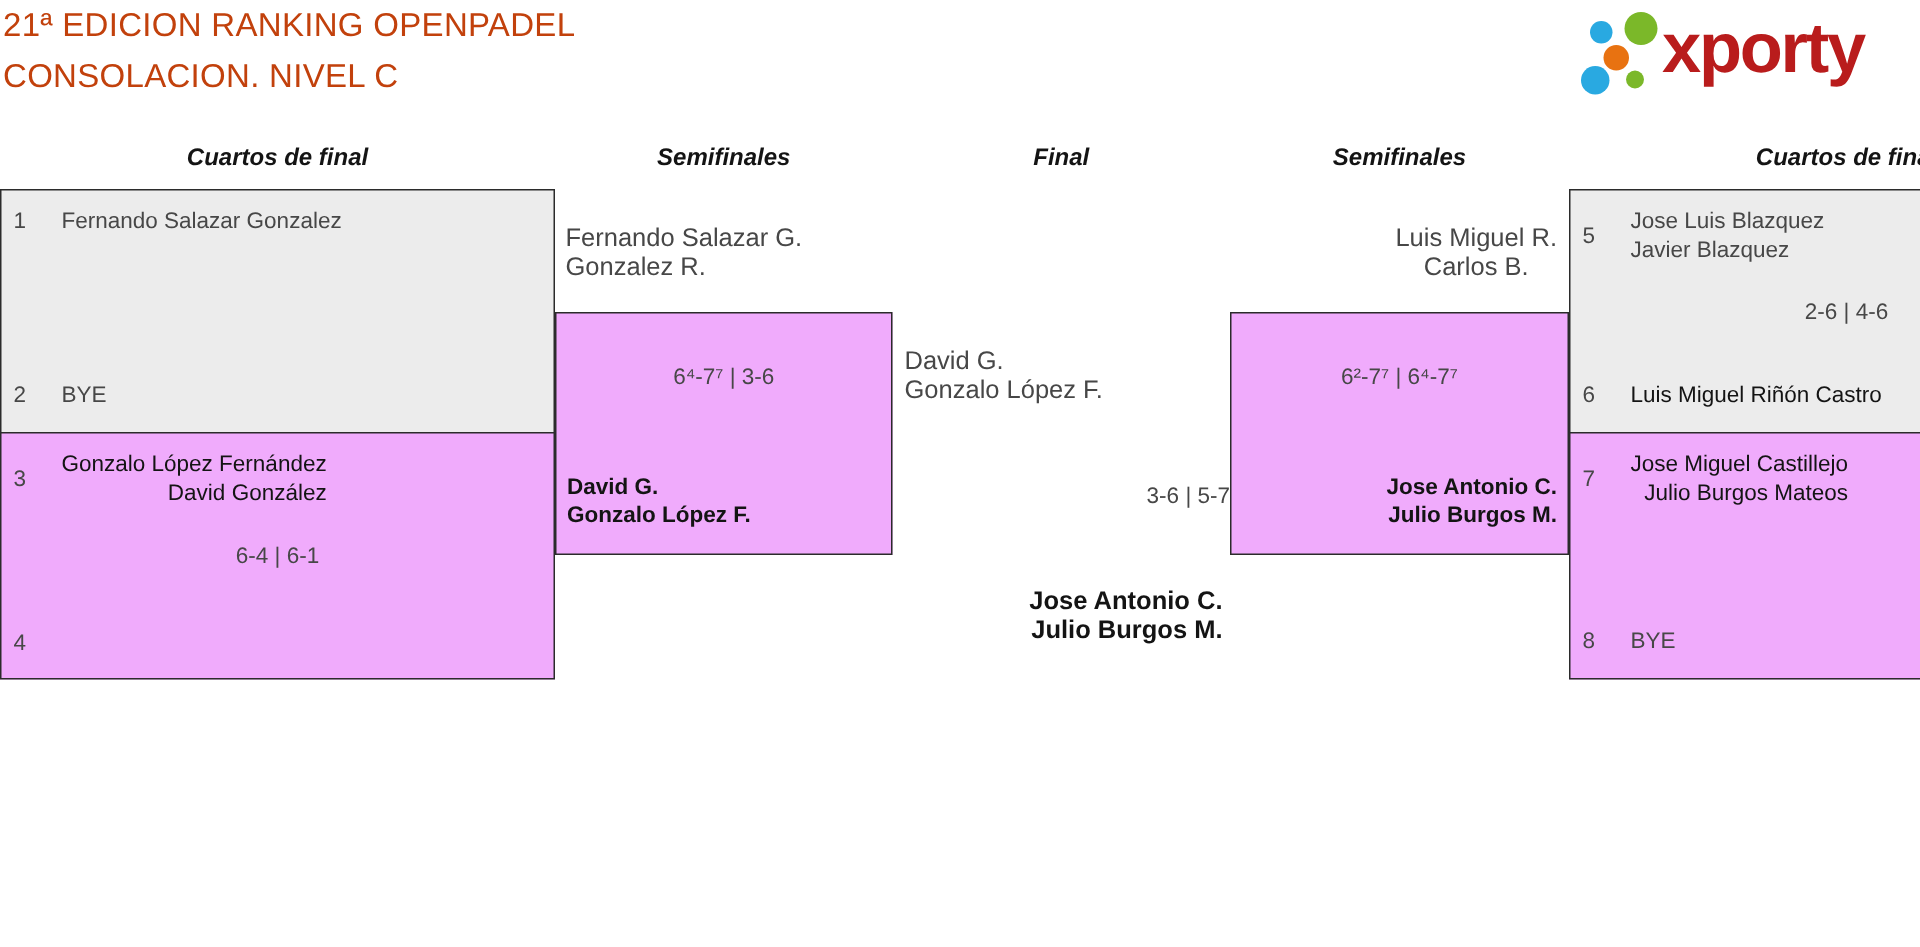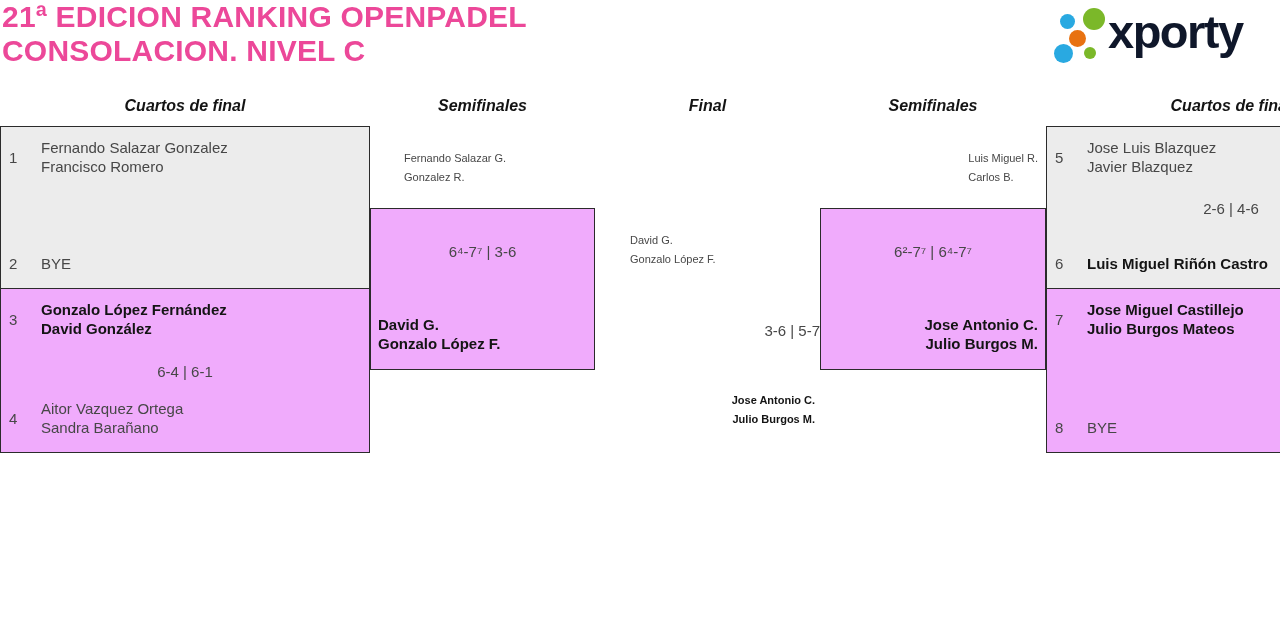"21ª EDICION RANKING OPENPADEL" .title { color: #ec4899 -> #c2410c; font-size: 30px -> 22px; font-weight: 700 -> 400 }
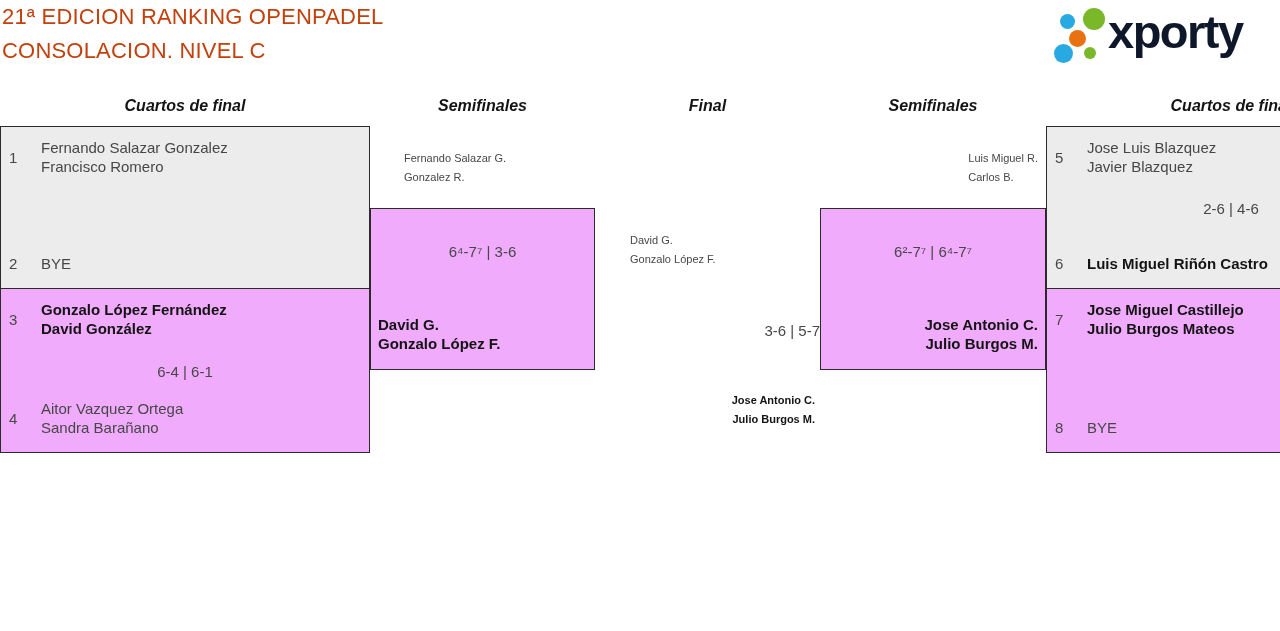"xporty" .wordmark { color: #0f172a -> #b91c1c }
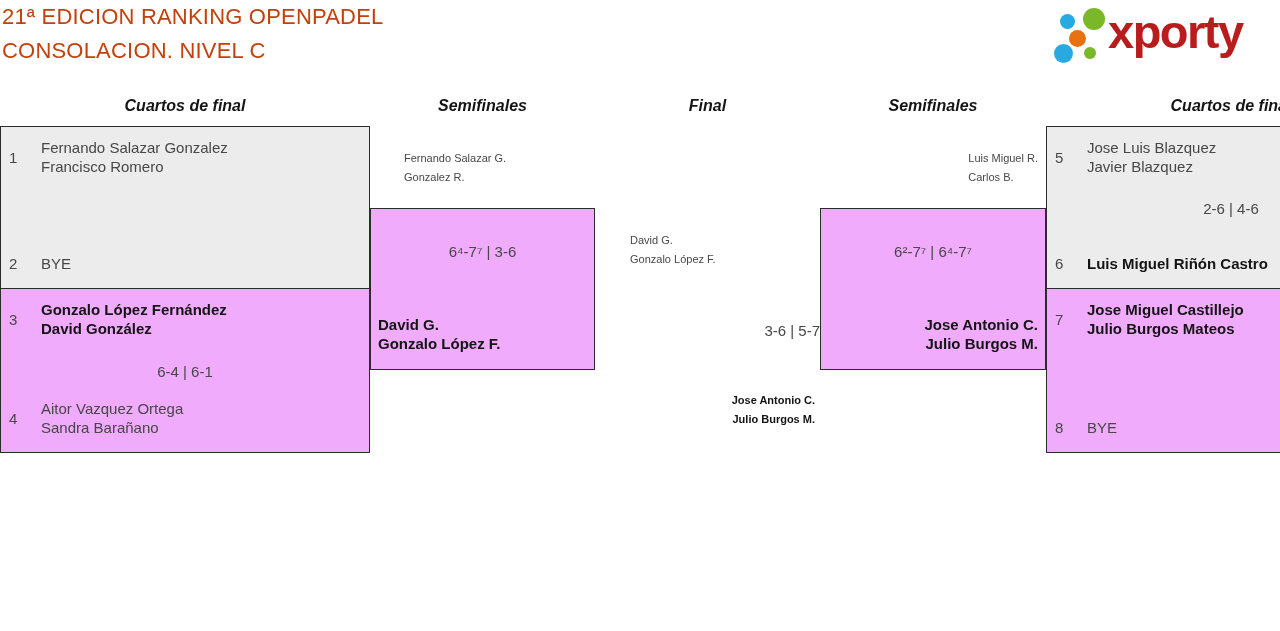"Francisco Romero" div { html: <div>Francisco Romero</div> -> none }
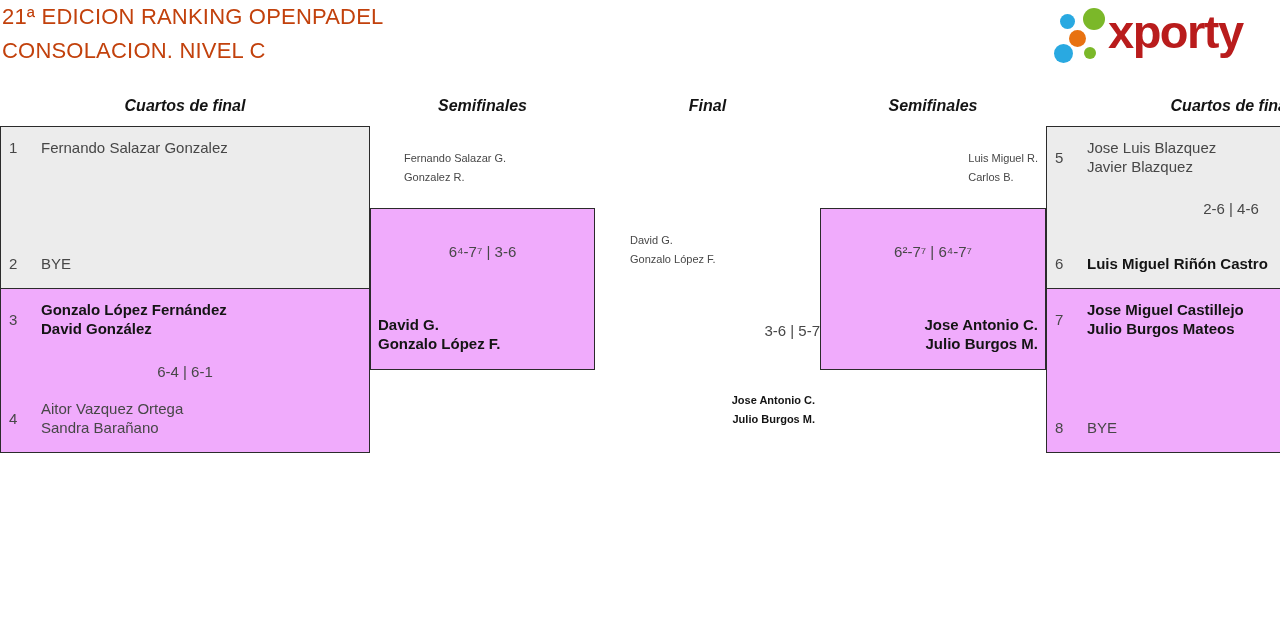"Fernando Salazar G." .float-team { font-size: 11px -> 17px; margin-left: 27px -> none }
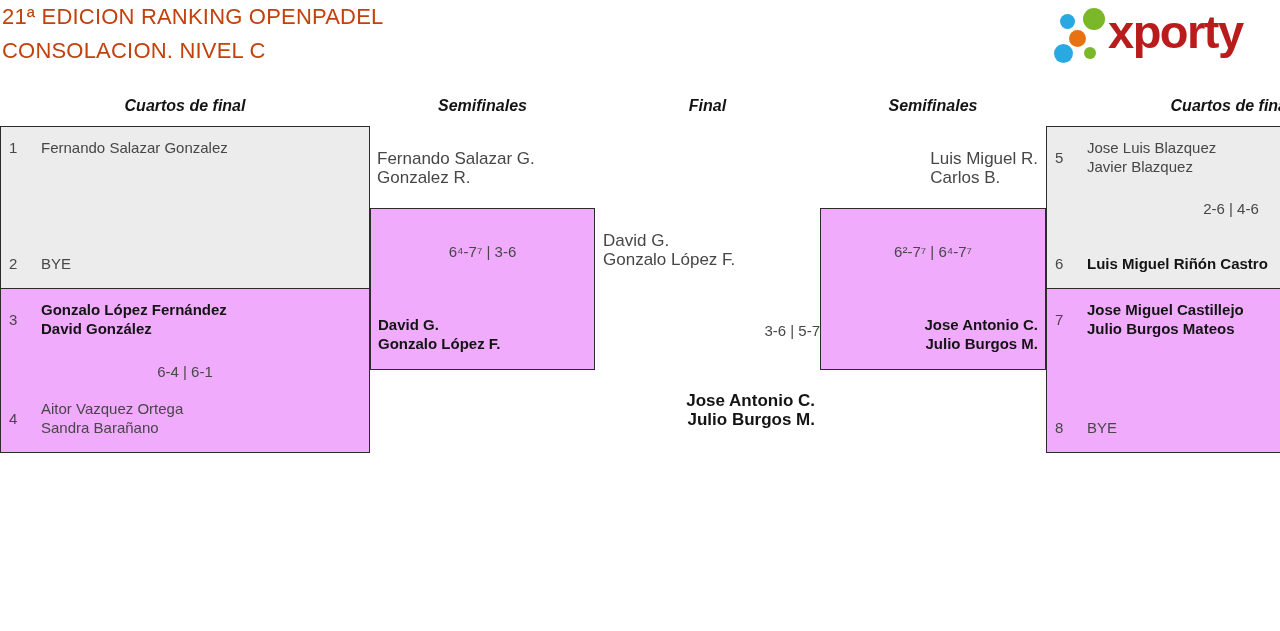"Luis Miguel R." .ft-sfr-a { text-align: left -> center }
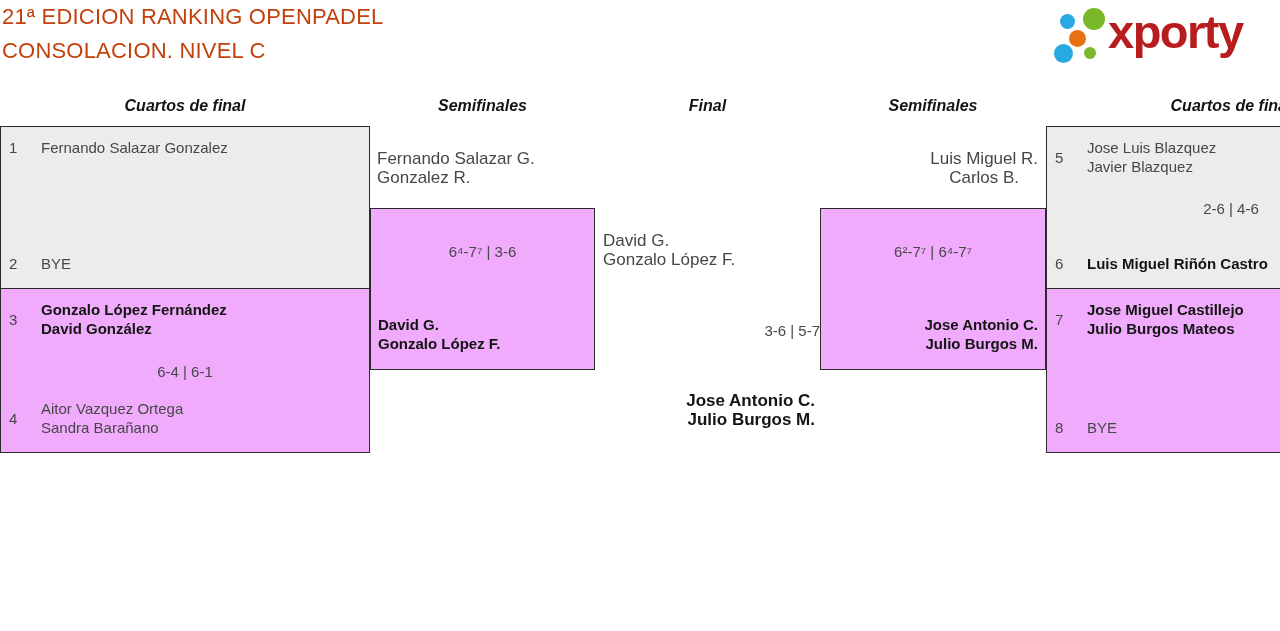"Luis Miguel Riñón Castro" .winner .names { font-weight: 700 -> 400; text-align: none -> right }
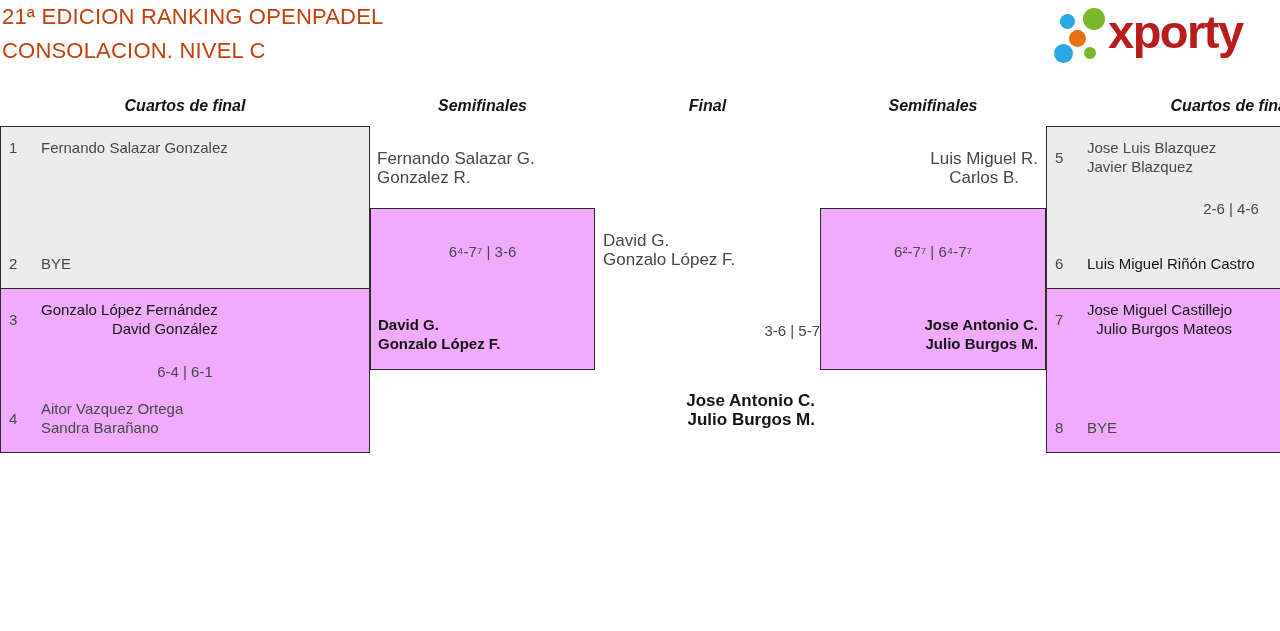"Aitor Vazquez Ortega" div.names { html: <div> <div>Aitor Vazquez Ortega</div> <div>Sandra Barañano</div> </div> -> none }
